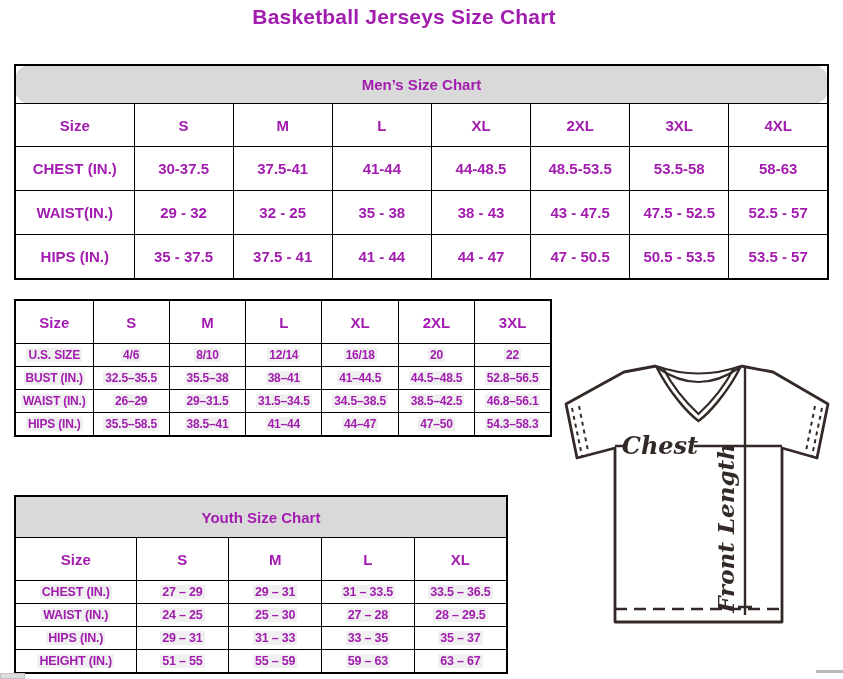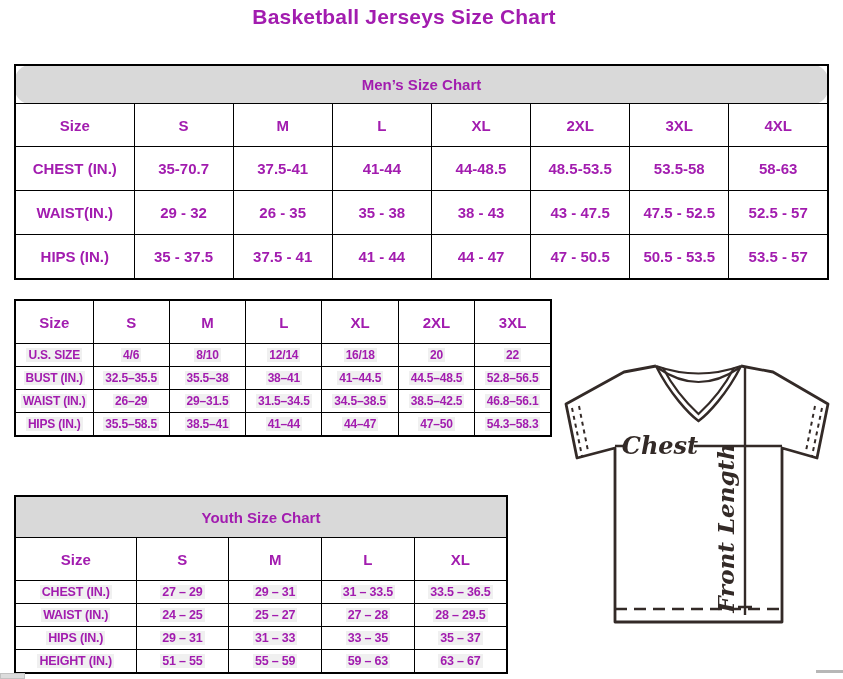"35-70.7" td { text: 35-70.7 -> 30-37.5 }
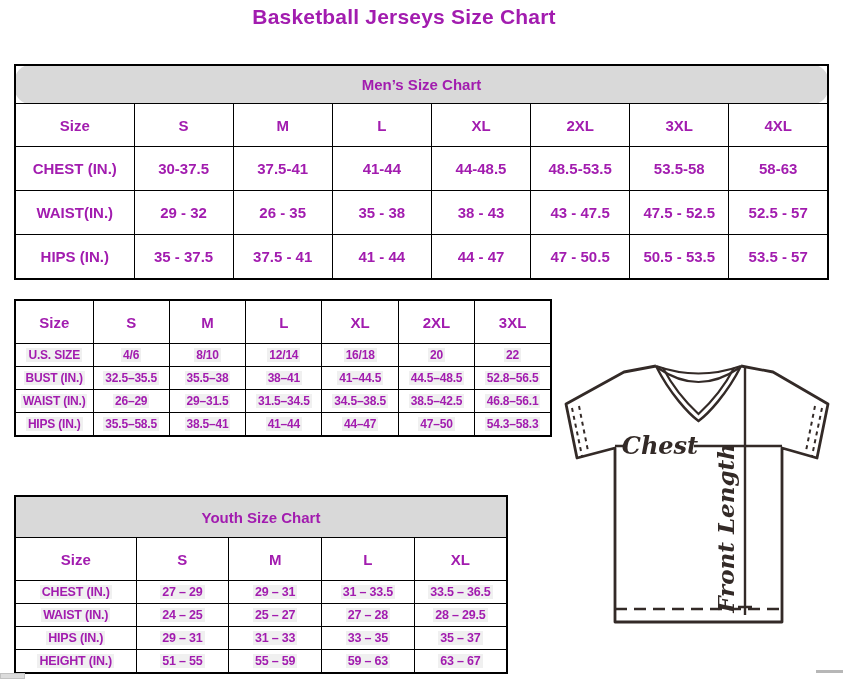"26 - 35" td { text: 26 - 35 -> 32 - 25 }
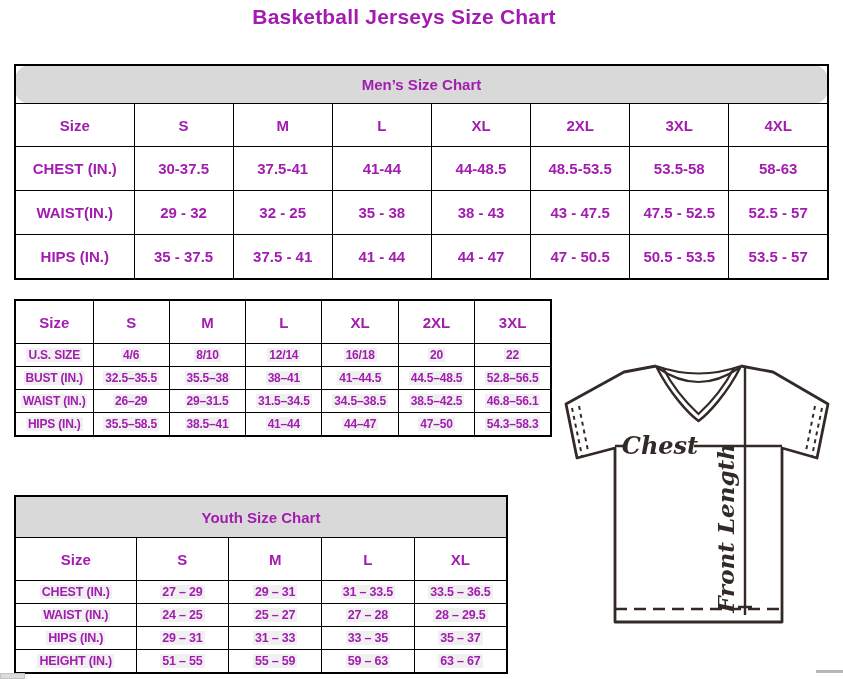"25 – 27" span.hl { text: 27 -> 30 }
